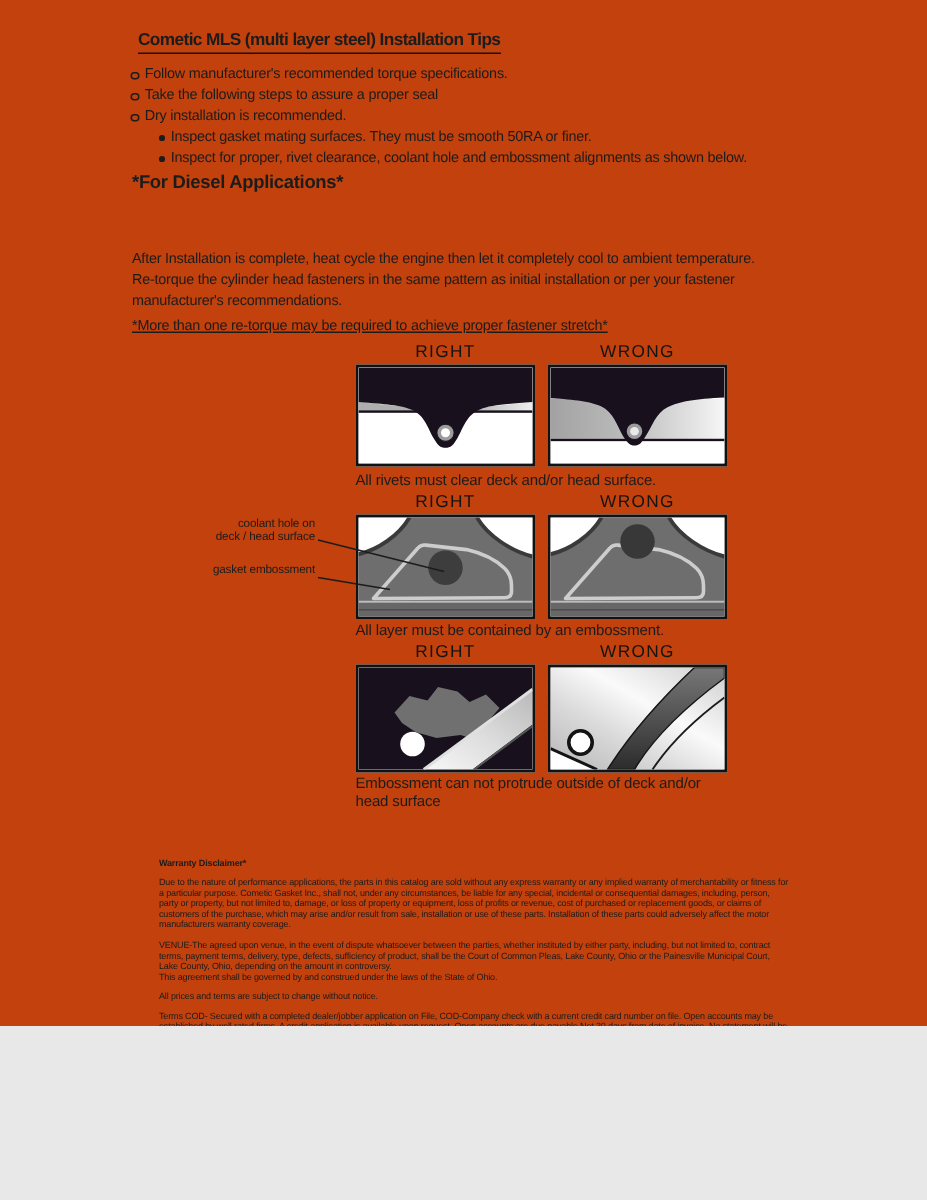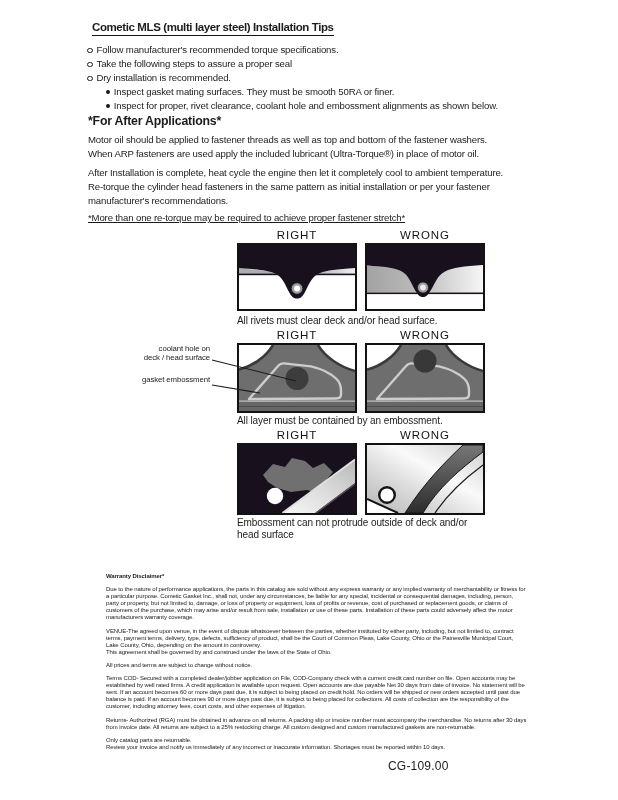"Cometic MLS (multi layer steel)" .page { background: #ffffff -> #c2410c; height: 800px -> 684px }
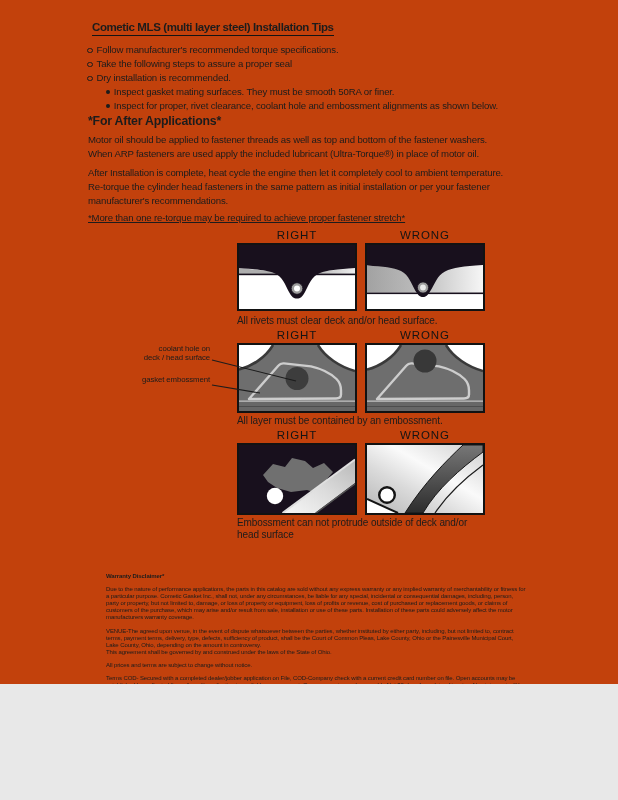"*For After Applications*" div.abs { text: After -> Diesel }
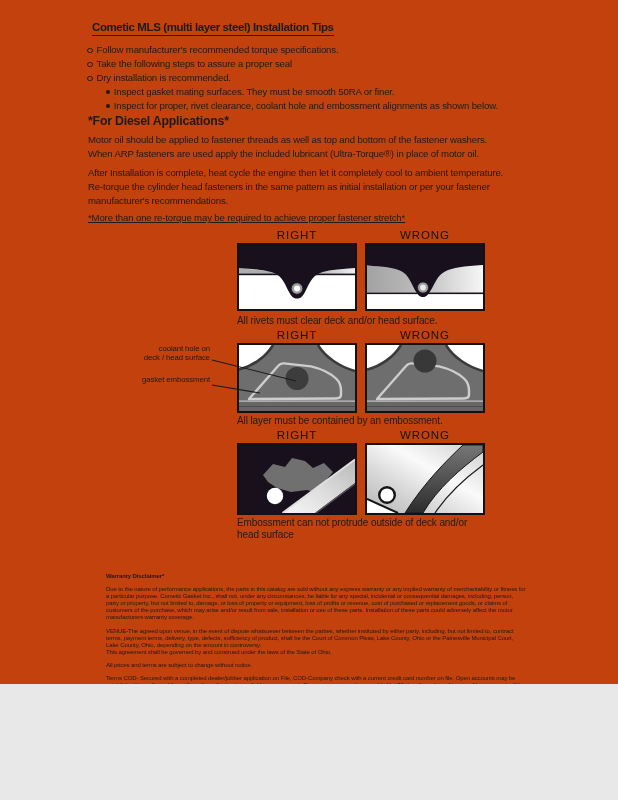"Motor oil should be applied" div.abs { html: <div>Motor oil should be applied to fastener threads as well as top and bottom of the fastener washers. When ARP fasteners are used apply the included lubricant (Ultra-Torque®) in place of motor oil.</div> -> none }
